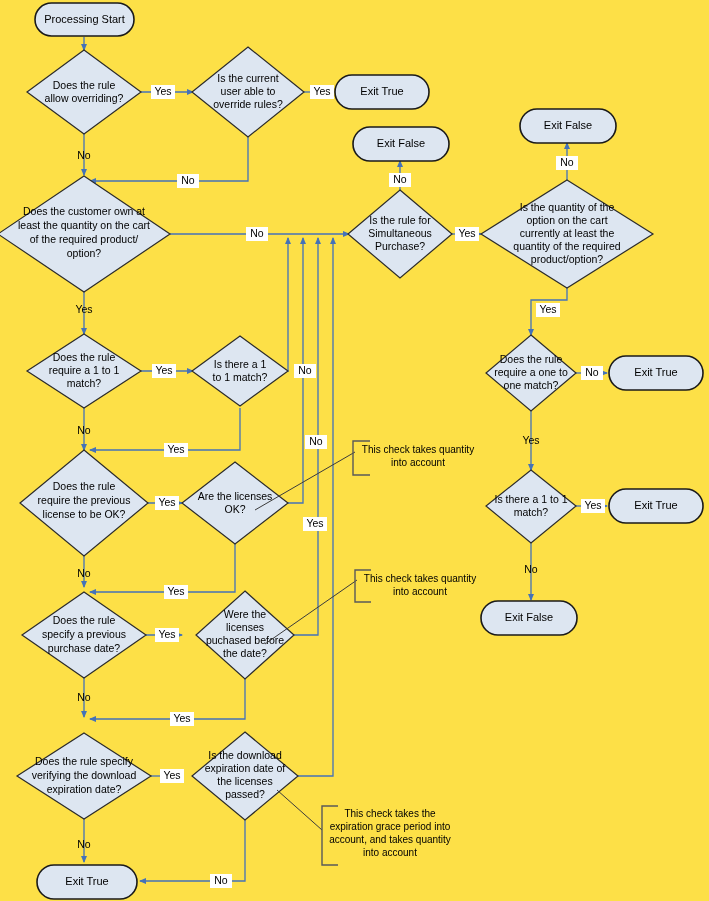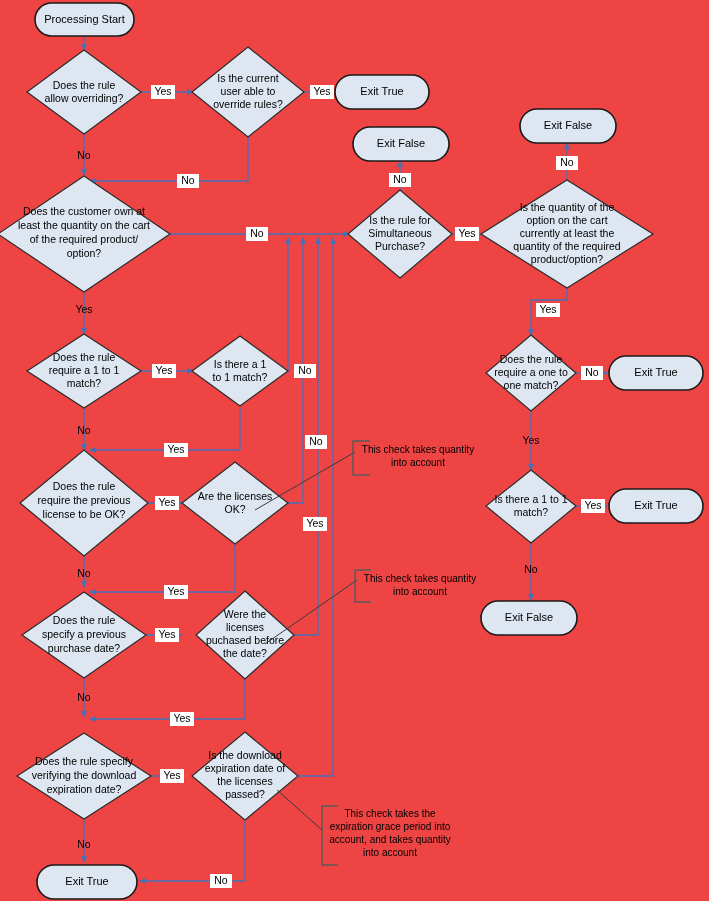"Processing Start" #canvas { background: #ef4444 -> #fde047 }
